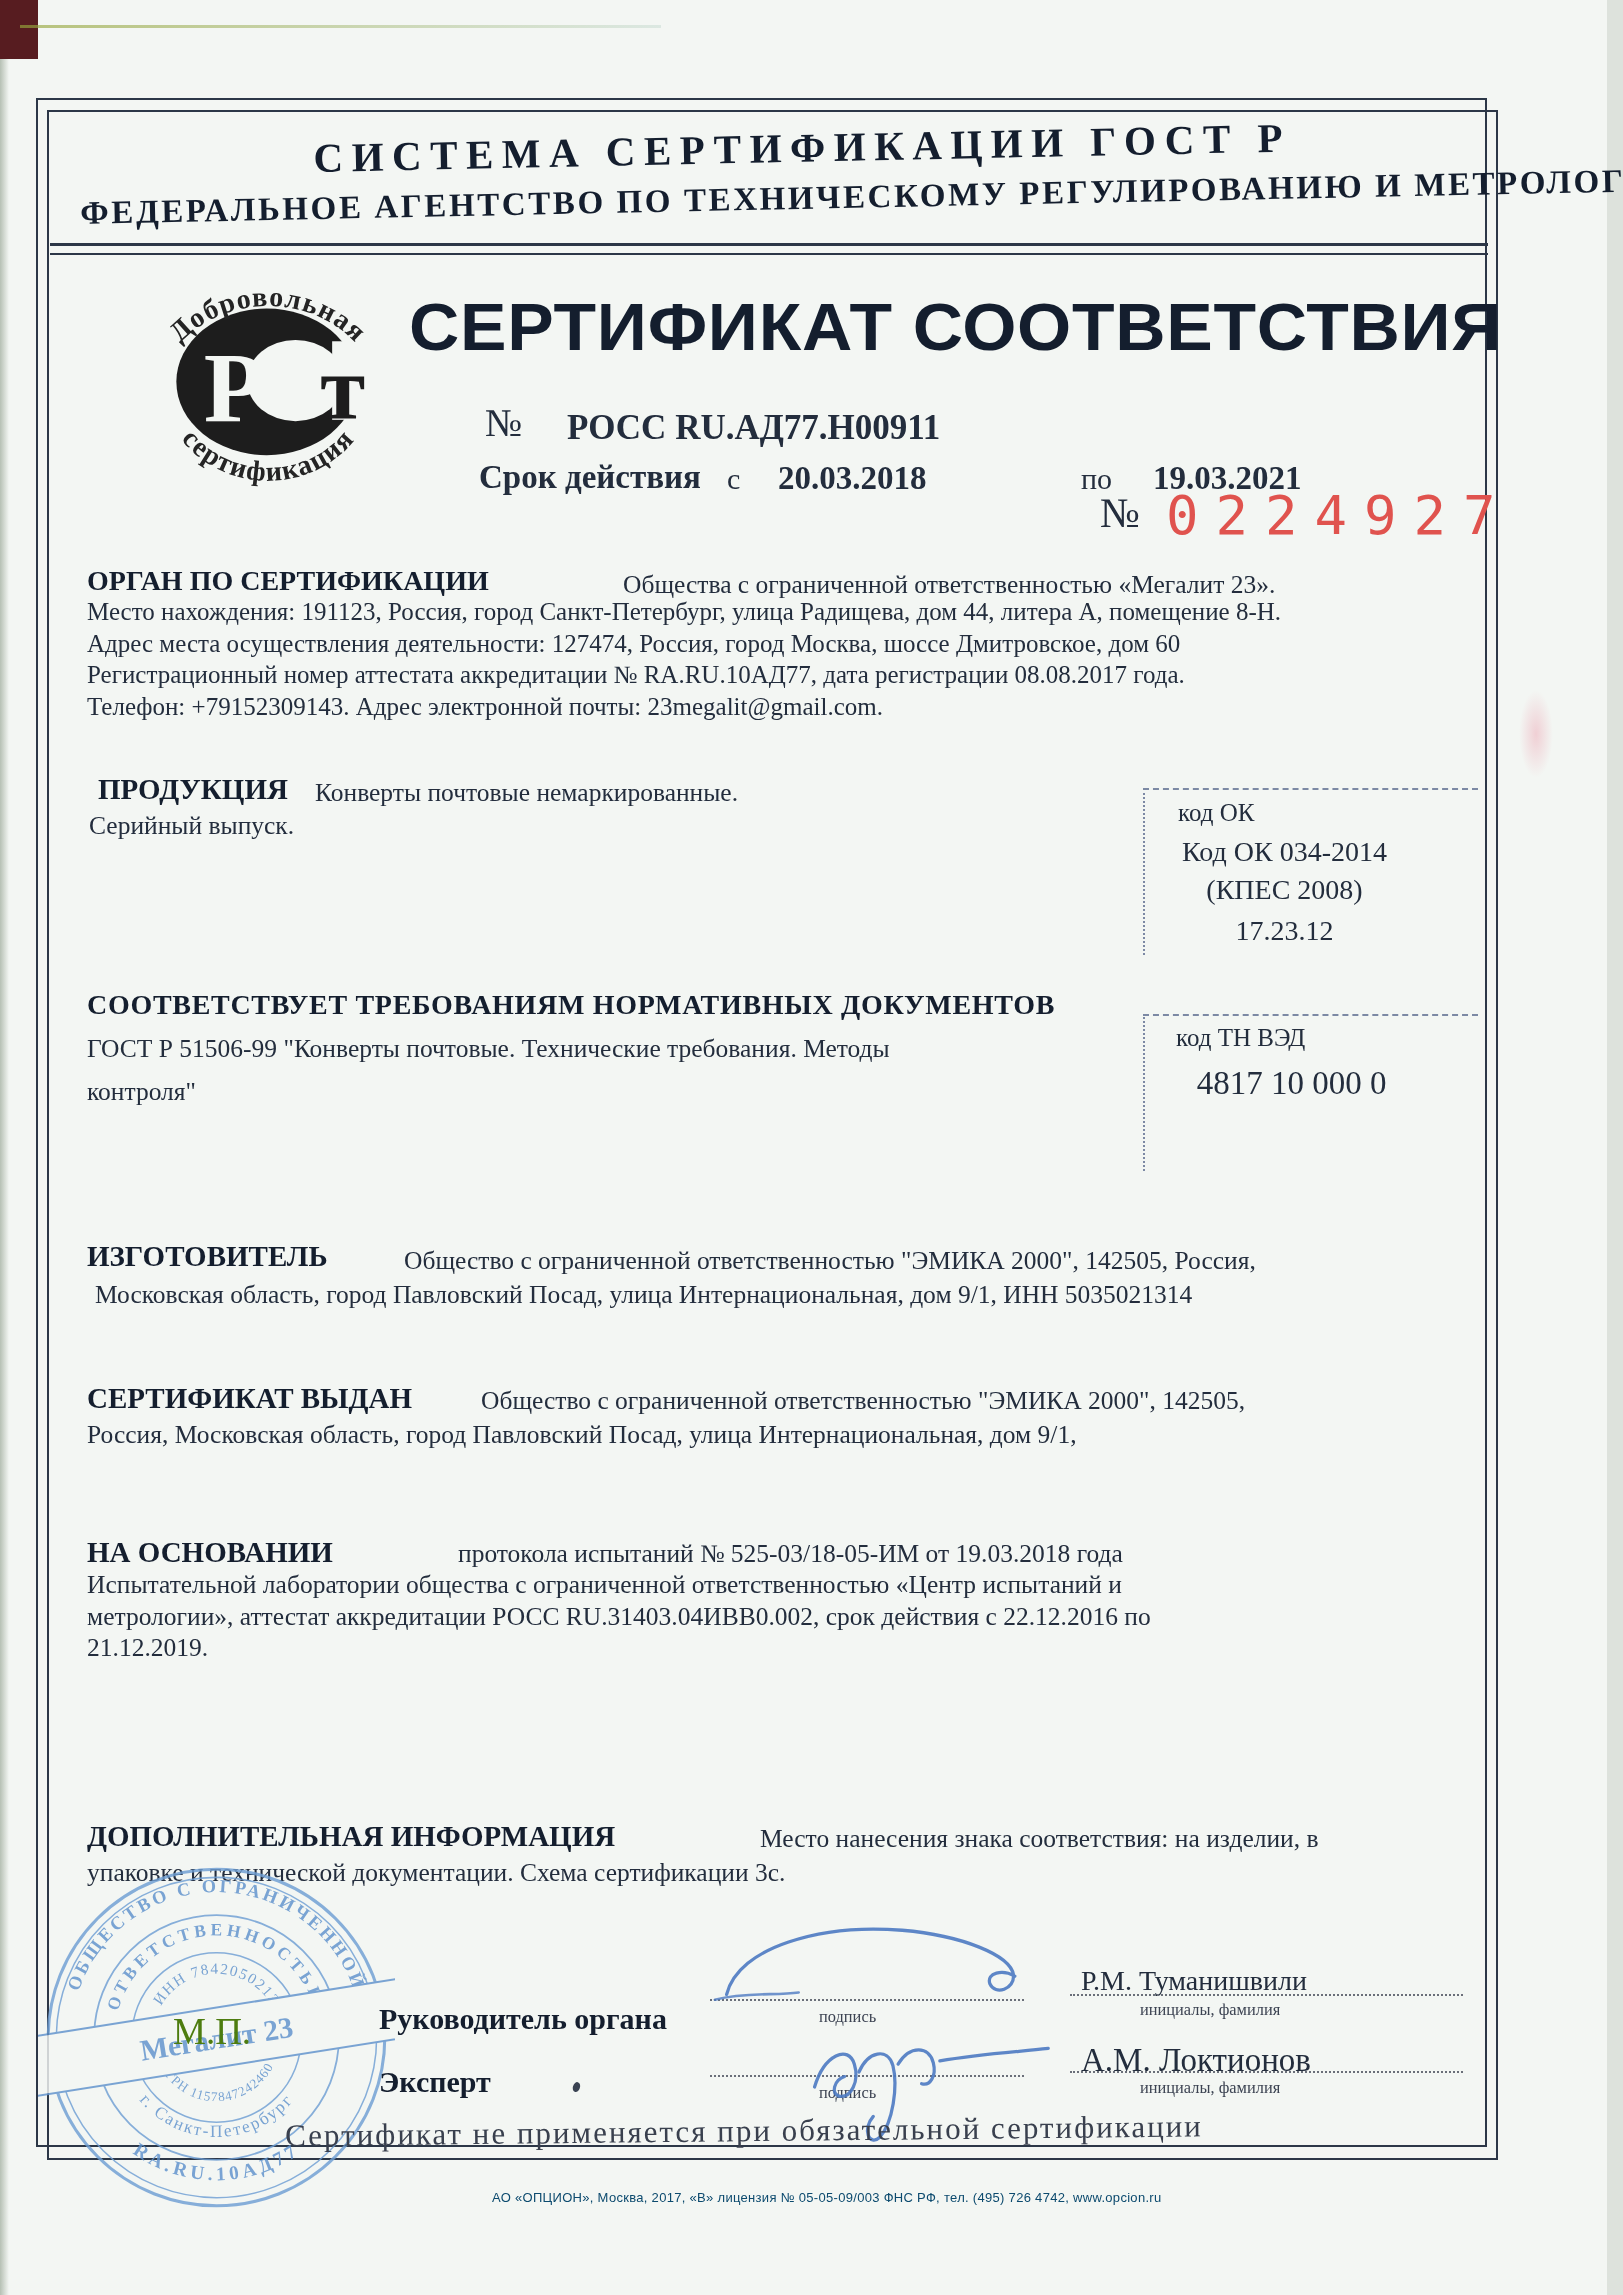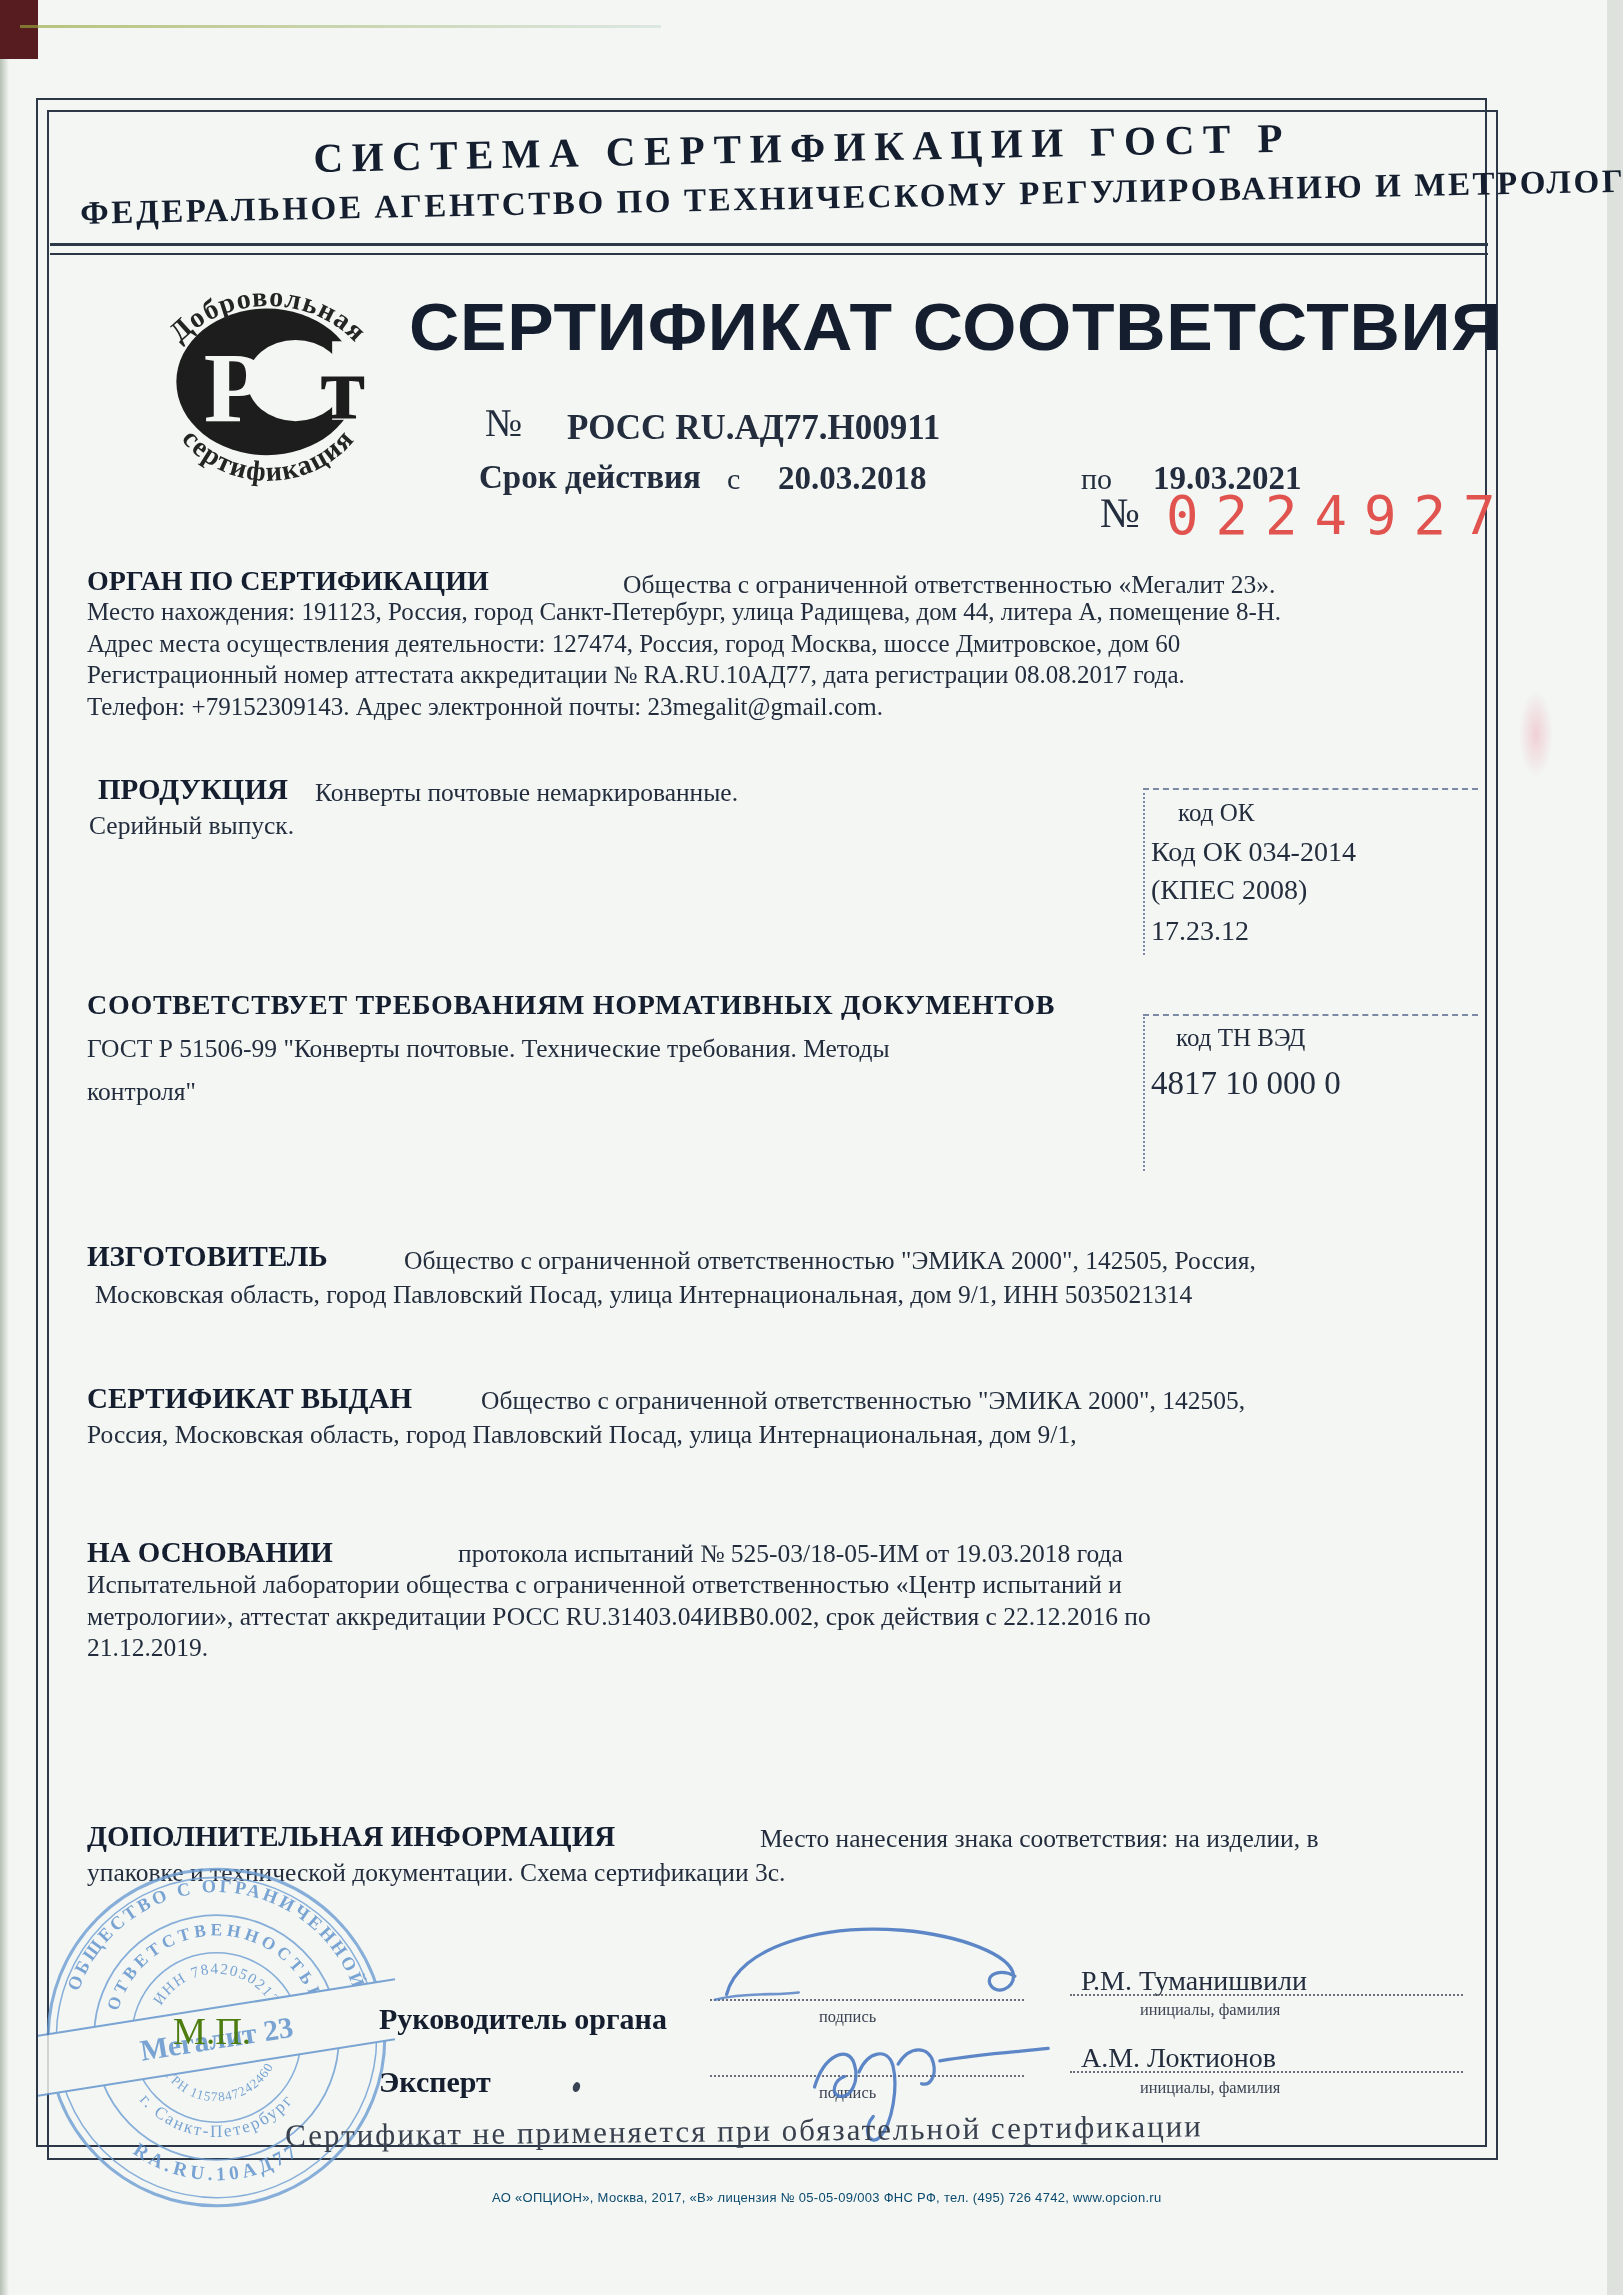"Код ОК 034-2014" .right-col { text-align: left -> center }
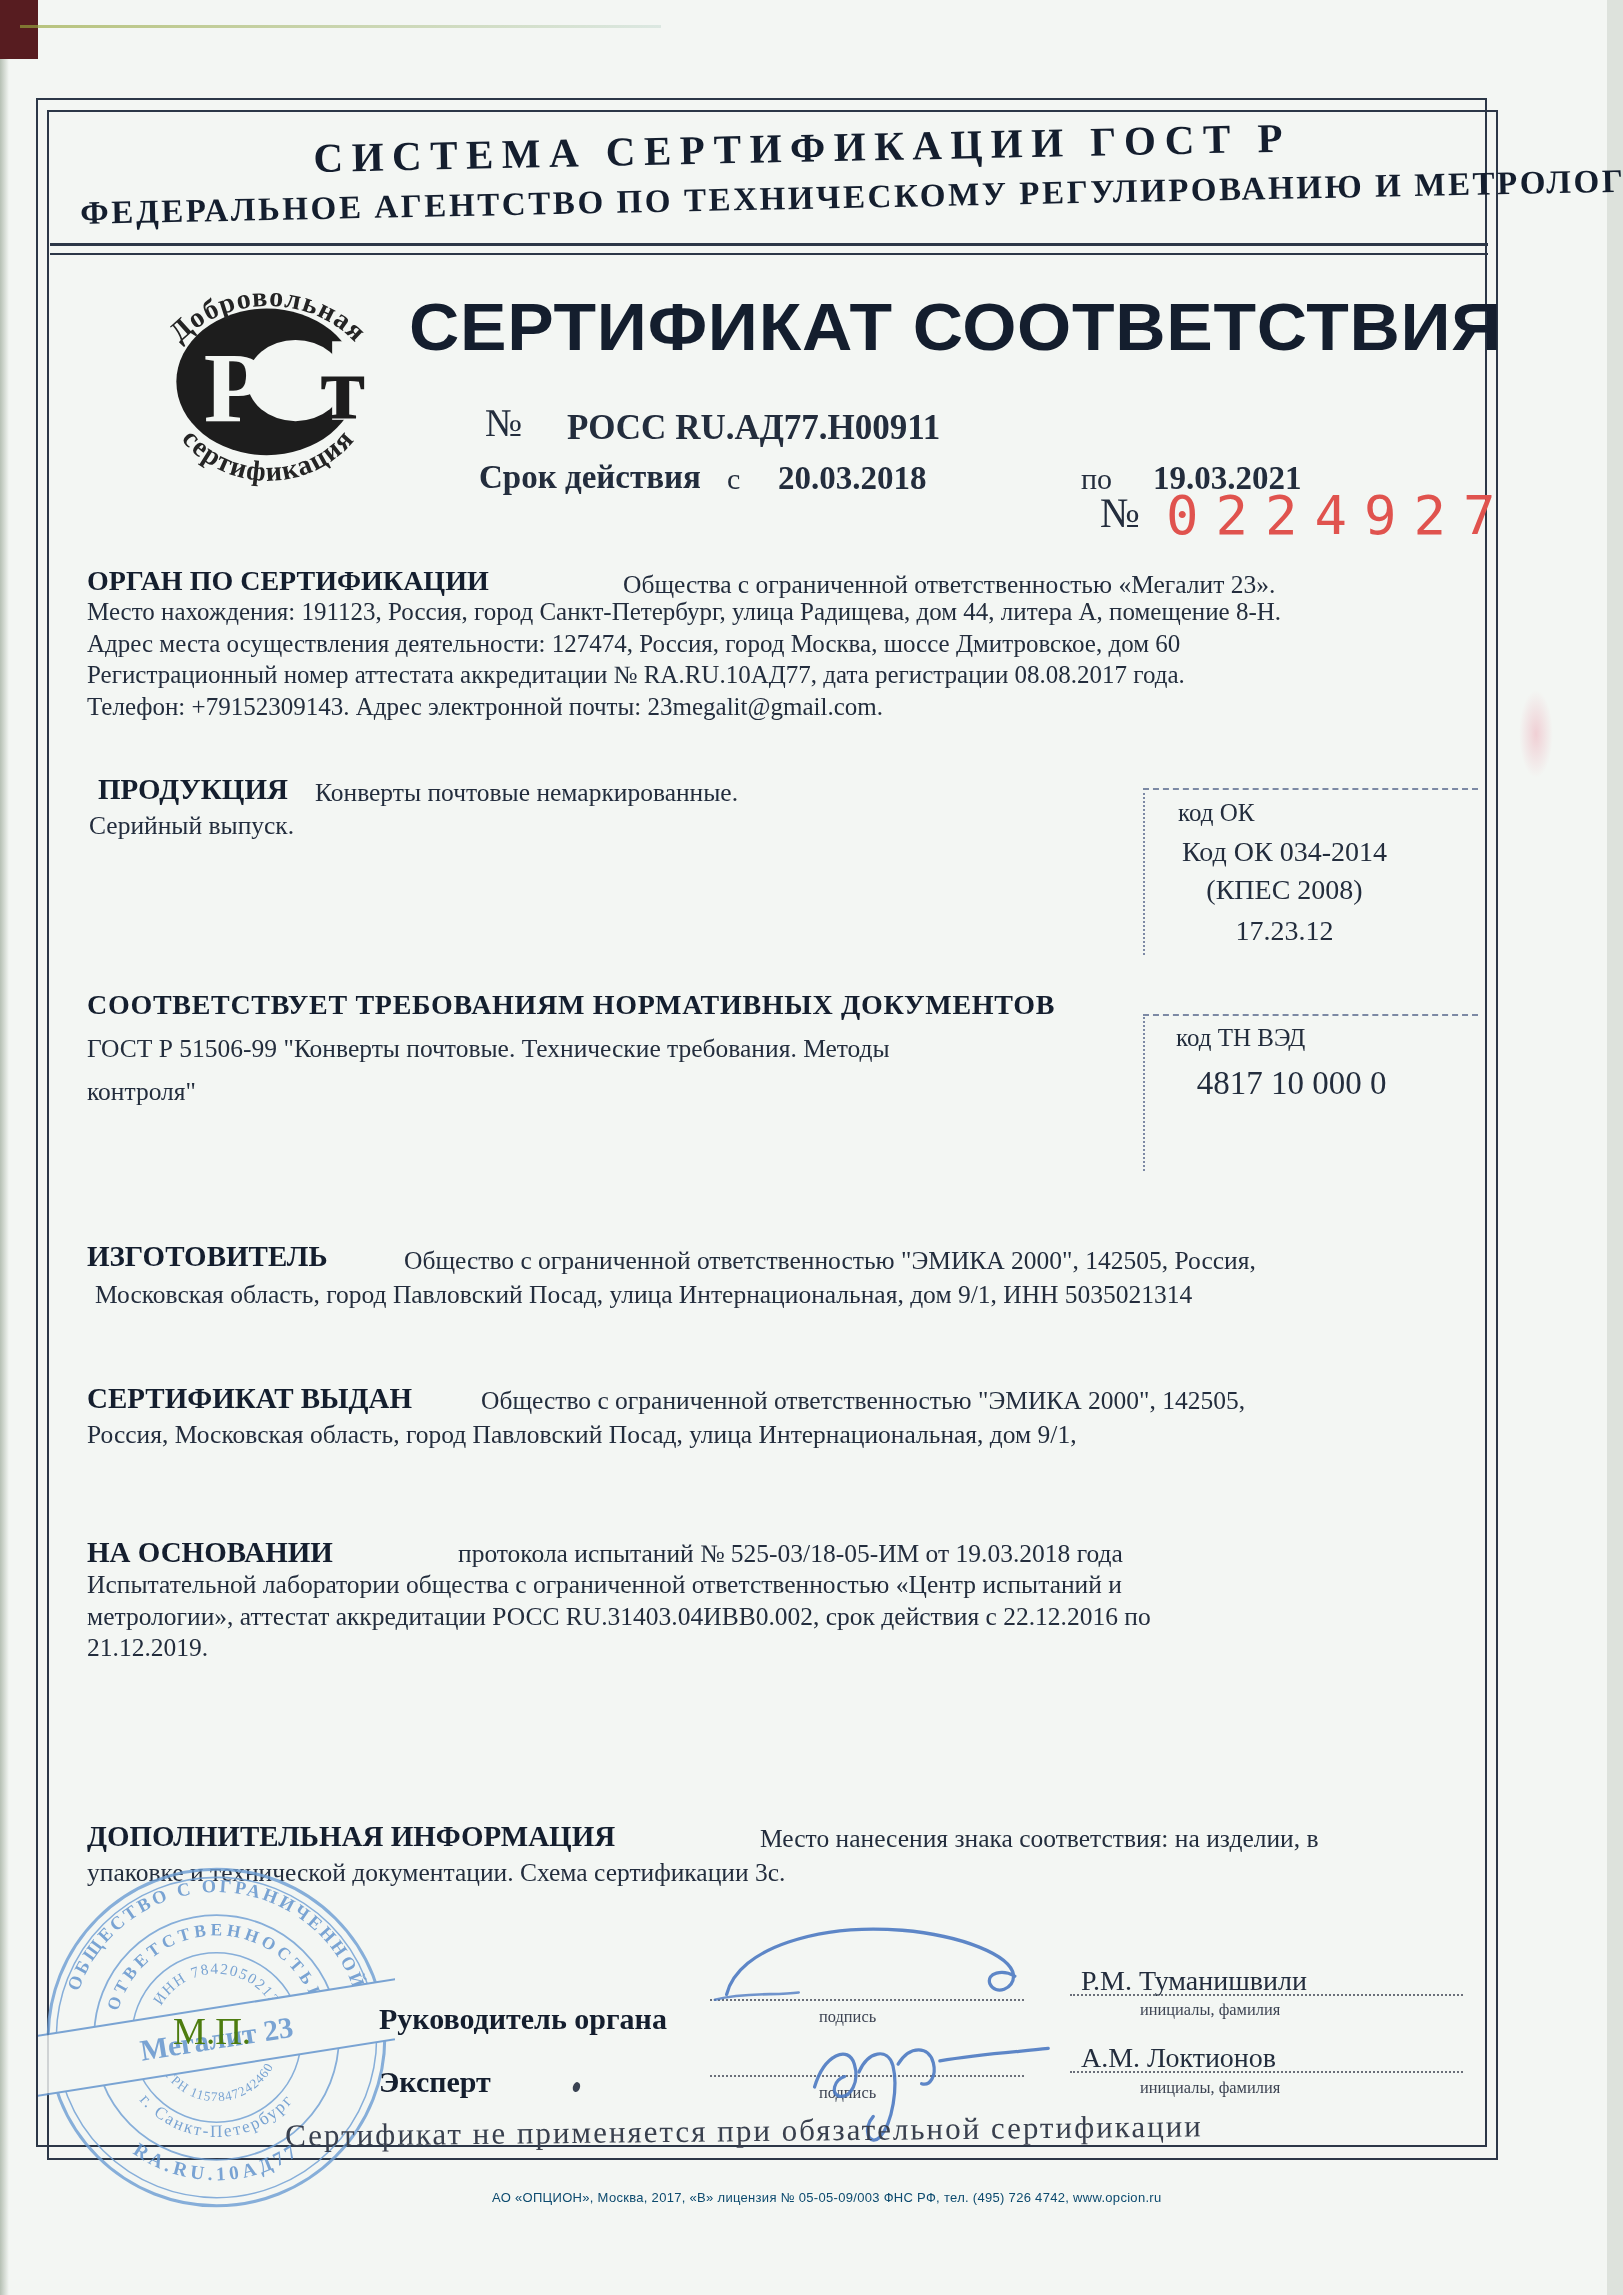"А.М. Локтионов" div.abs { font-size: 28px -> 33px }
